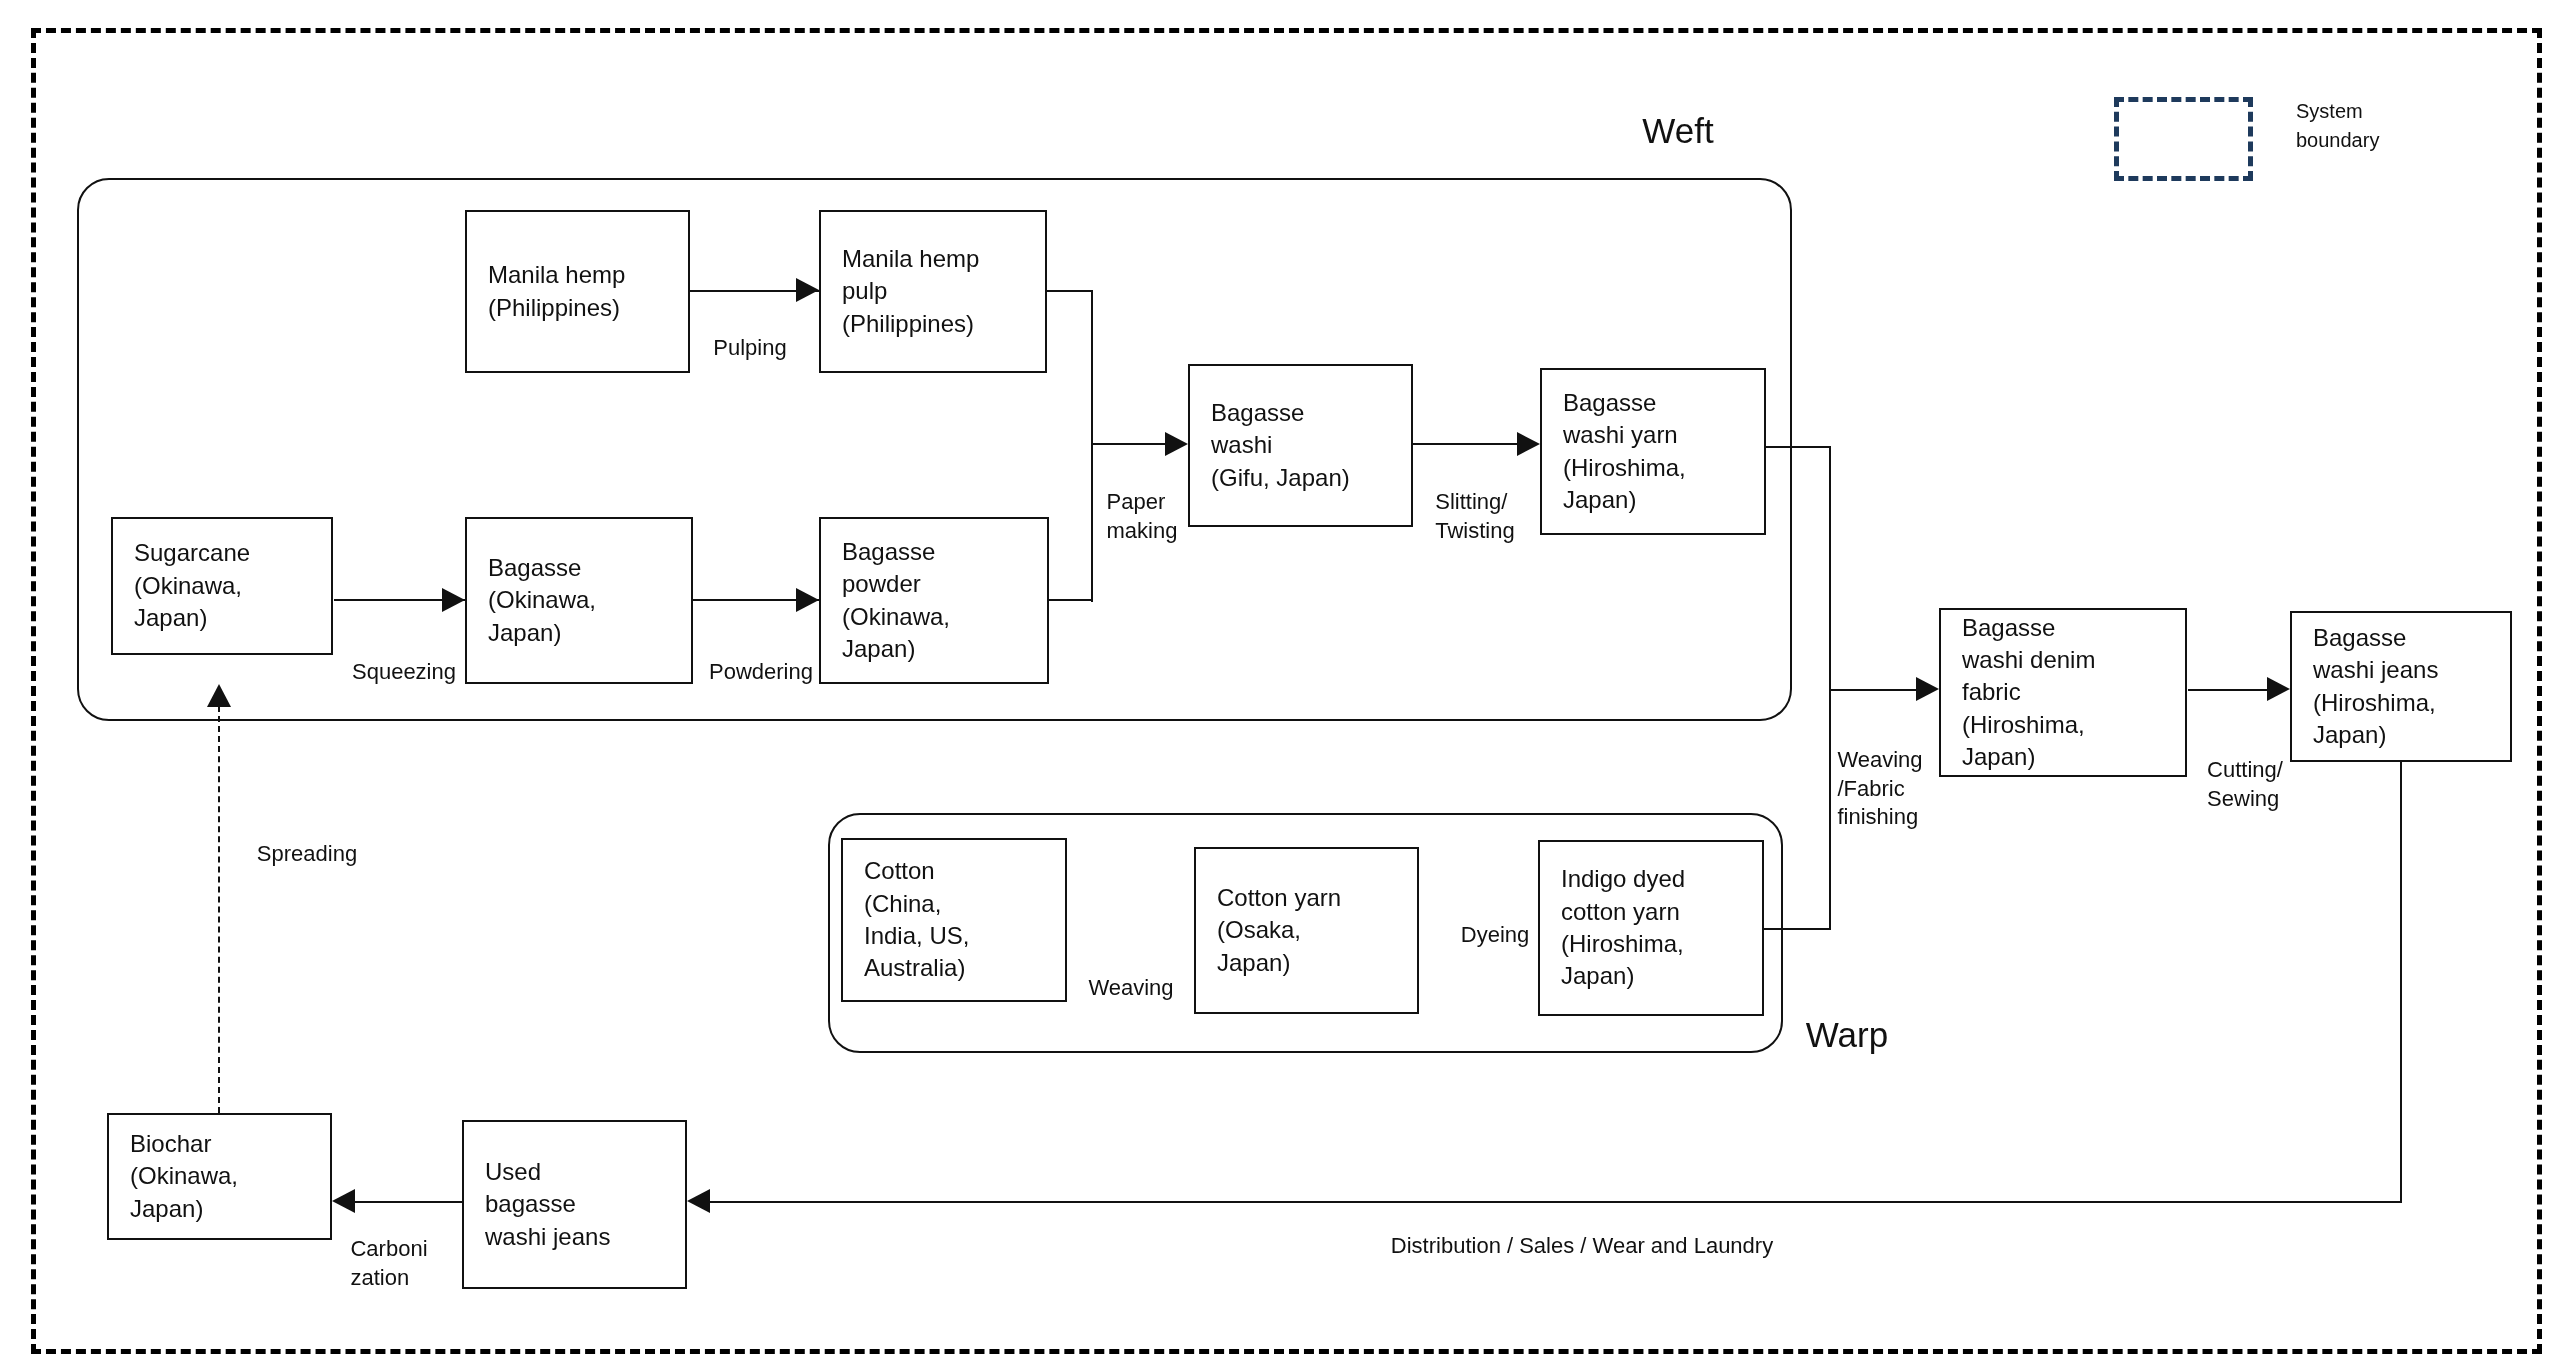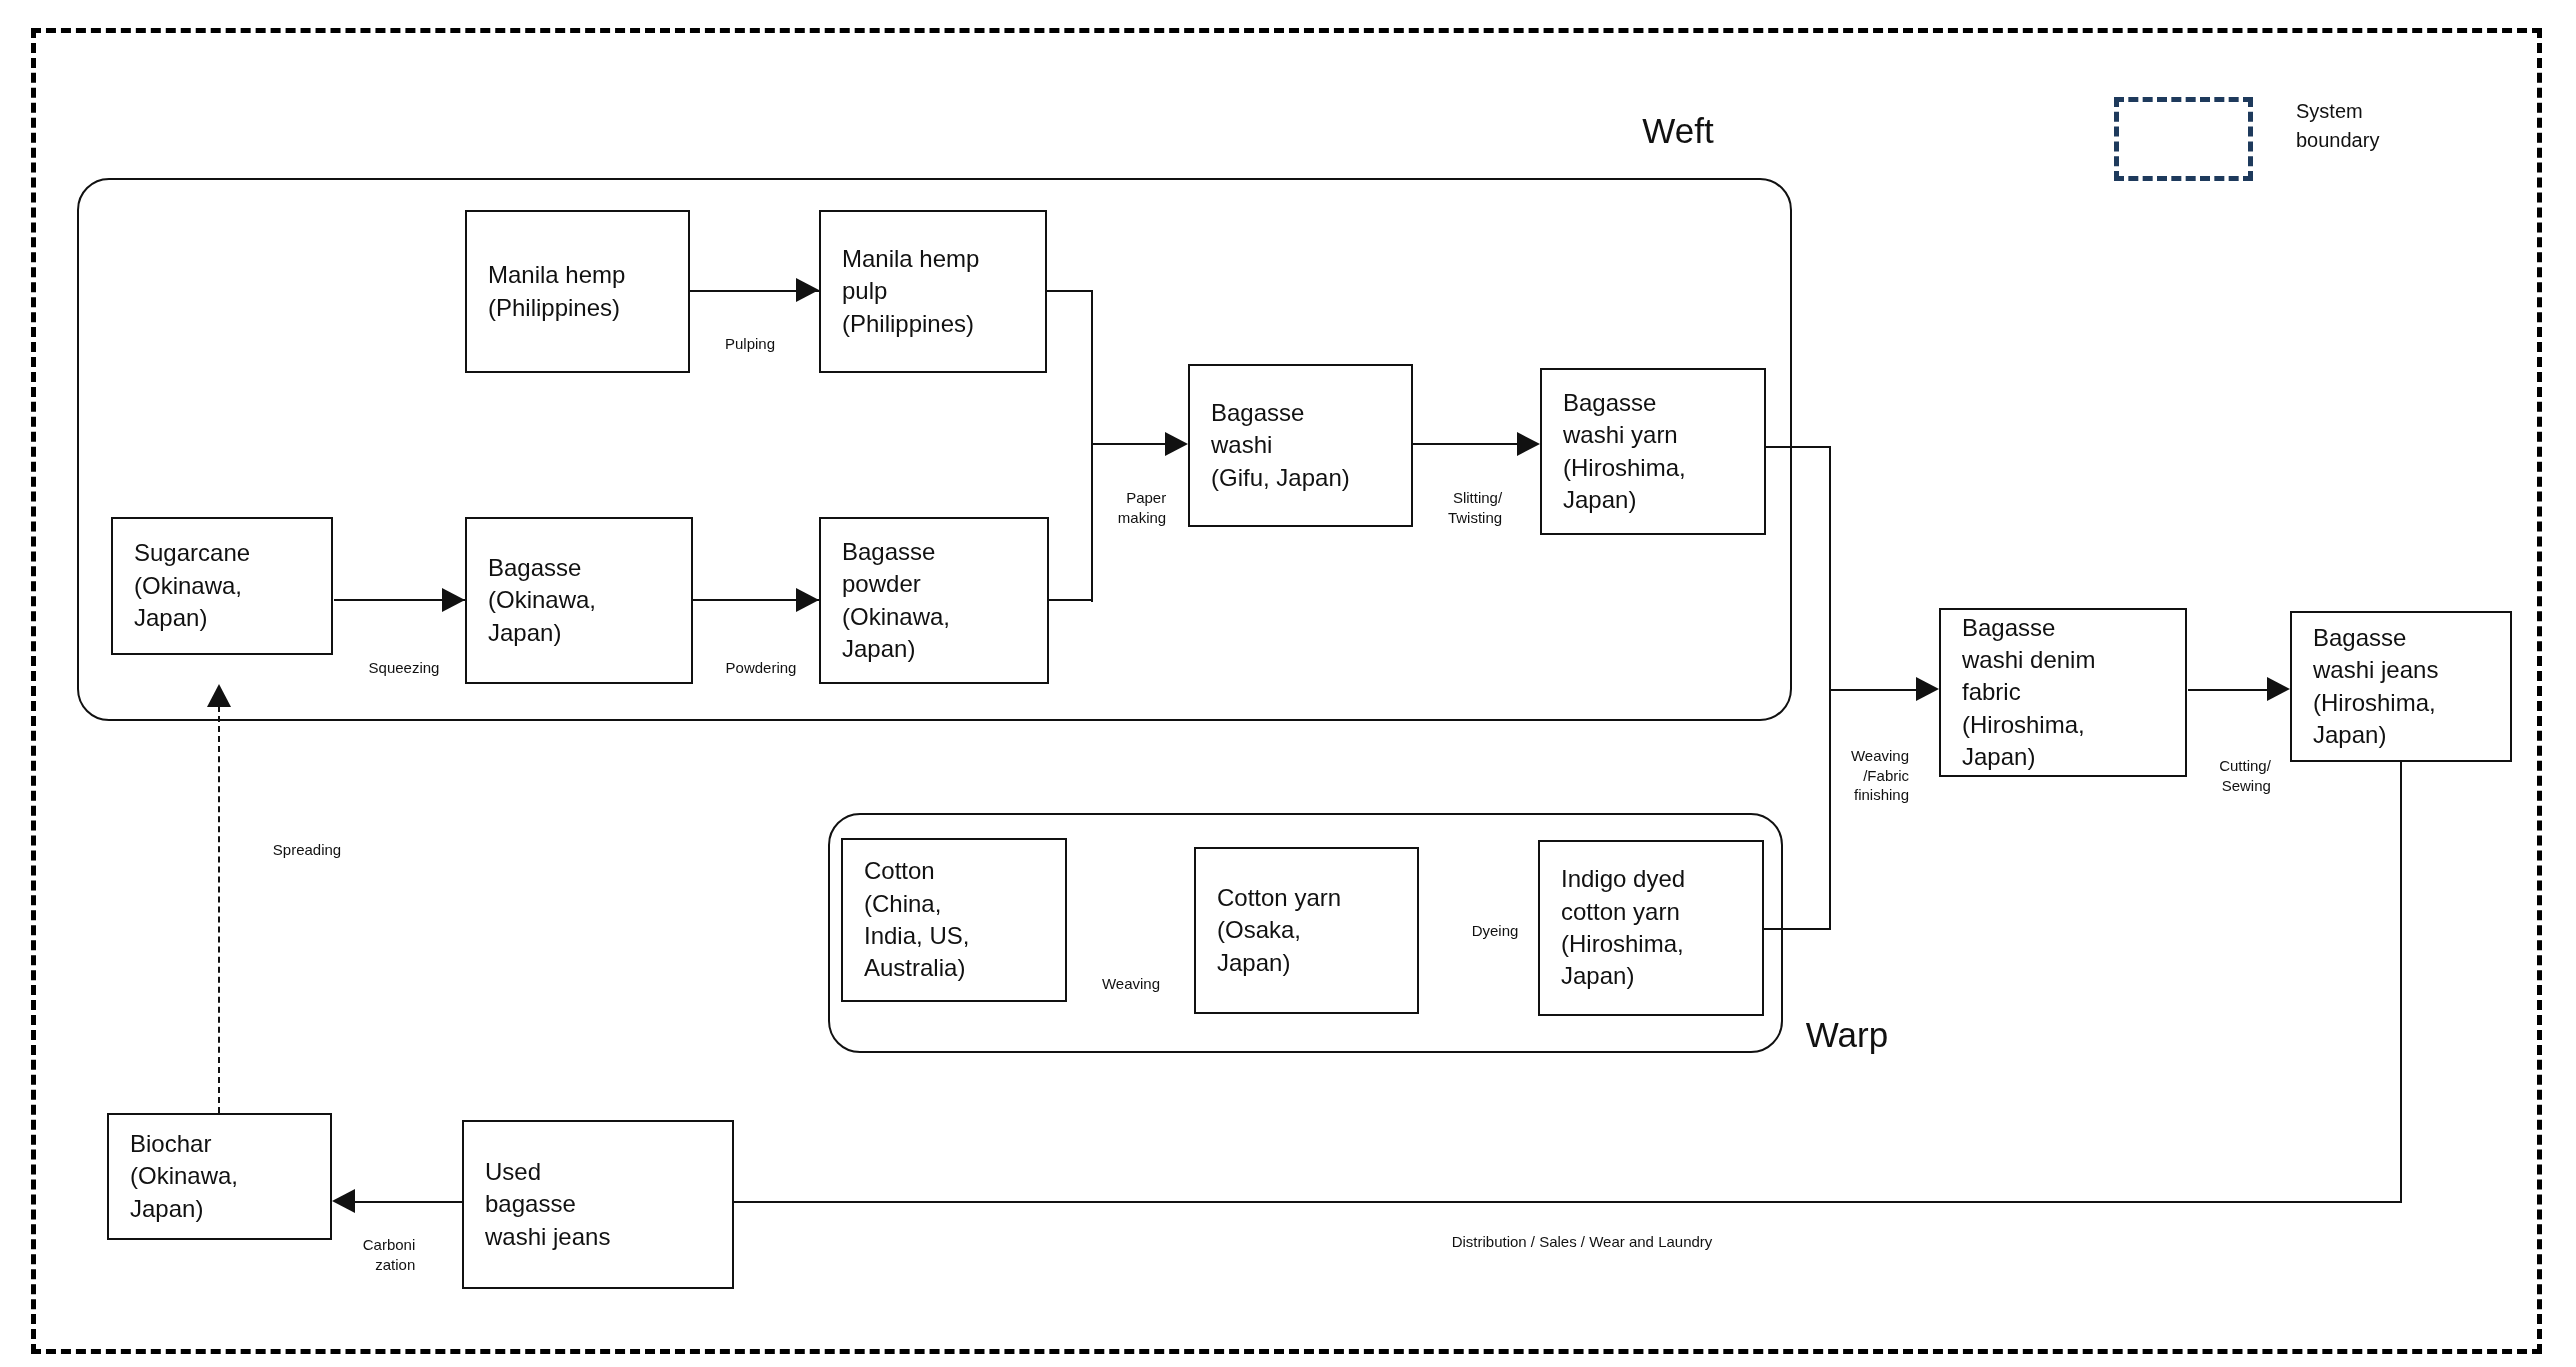"Pulping" .proc { font-size: 15px -> 22px; text-align: right -> left }
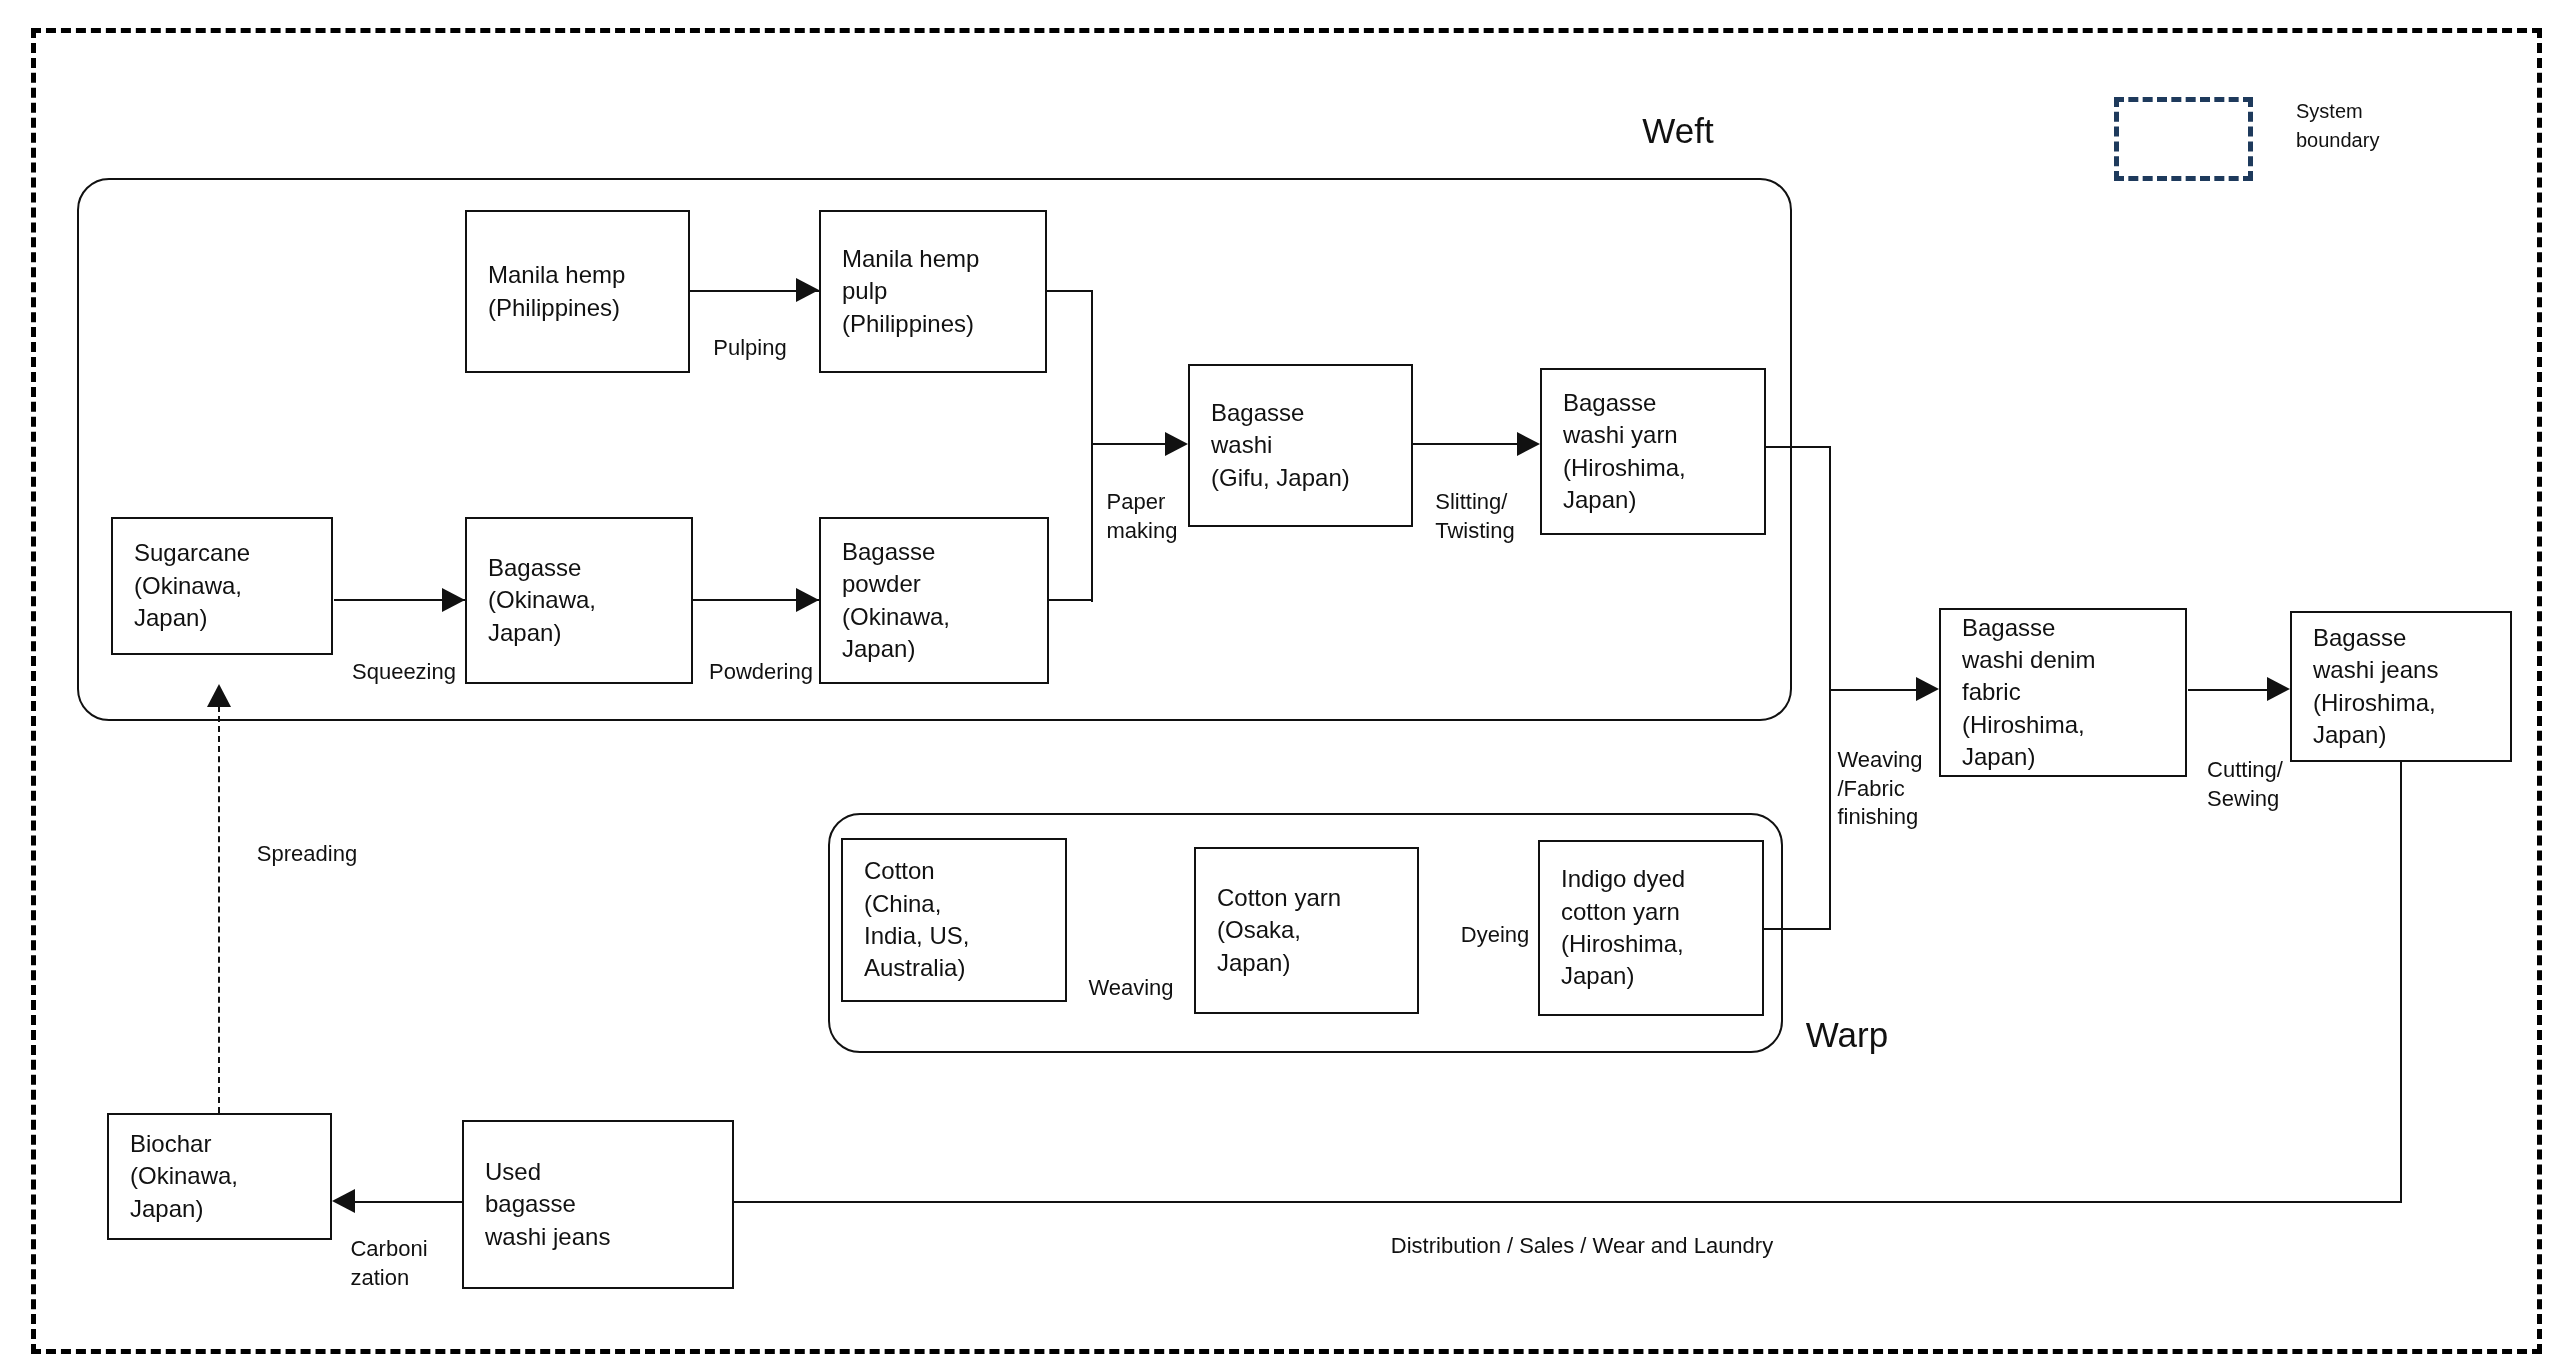"Used" div.node { width: 272px -> 225px }
